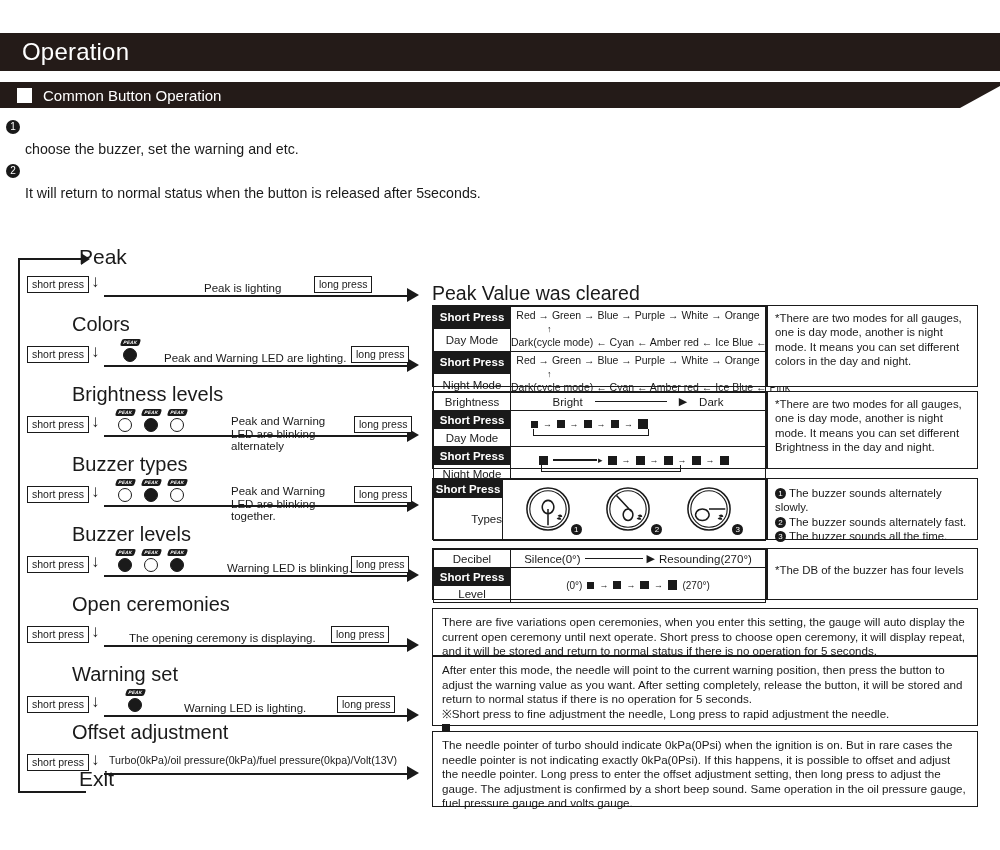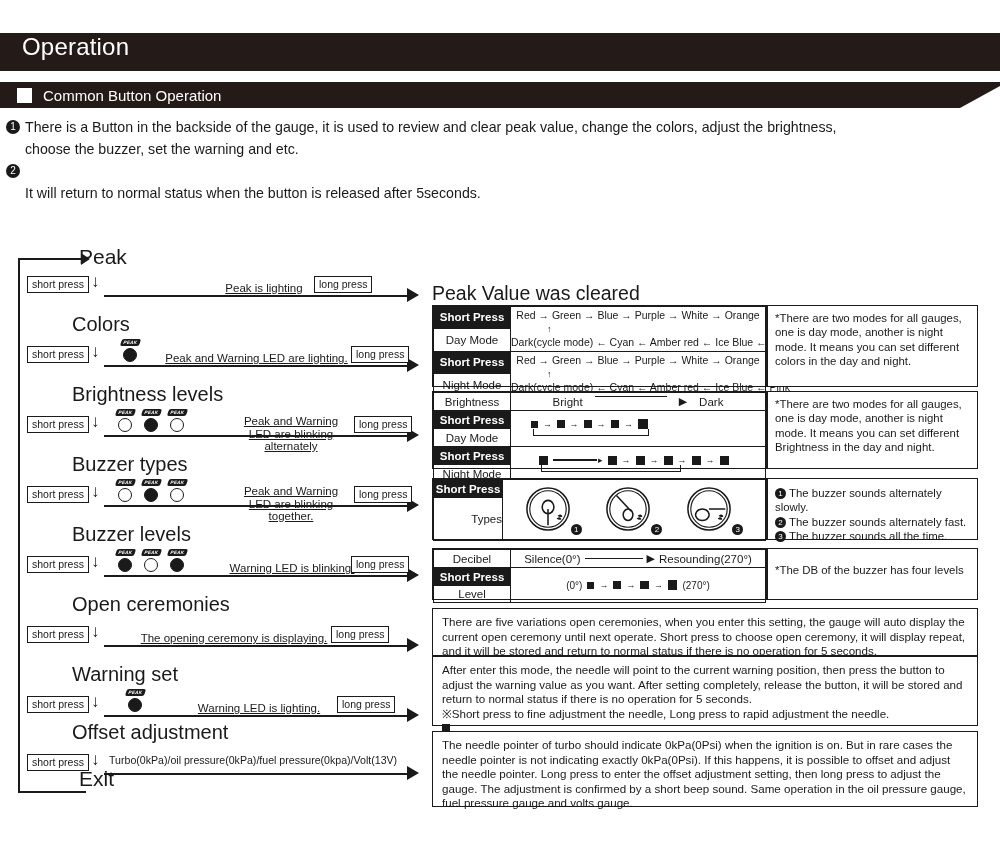"Operation" .title-bar { align-items: none -> center }
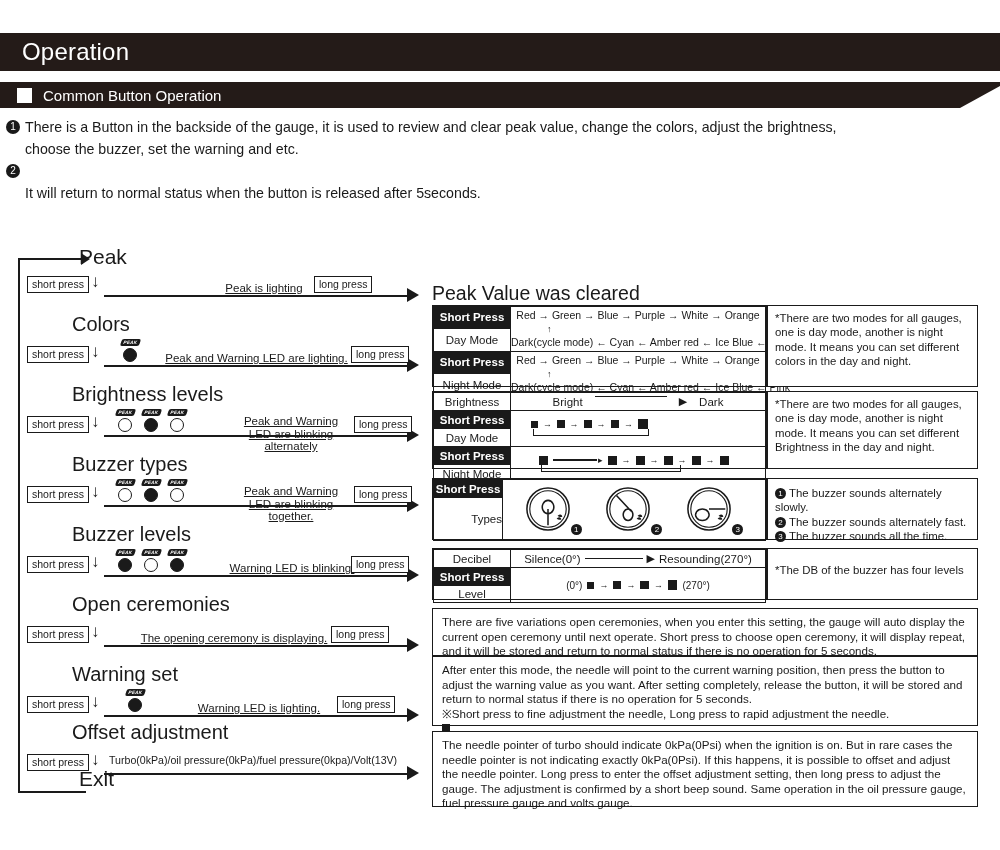"There is a Button in" span { html: <span>There is a Button in the backside of the gauge, it is used to review and clear peak value, change the colors, adjust the brightness,</span> -> none }
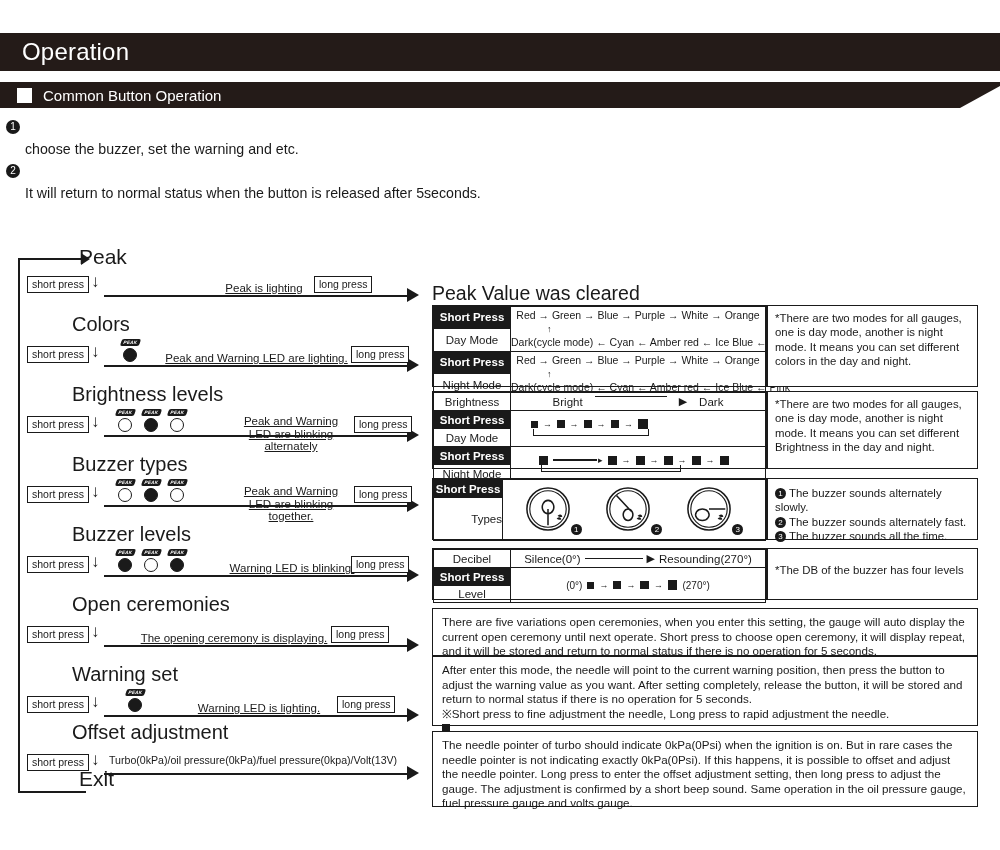"Peak is lighting" .row .desc { text-align: center -> none; text-decoration: underline -> none }
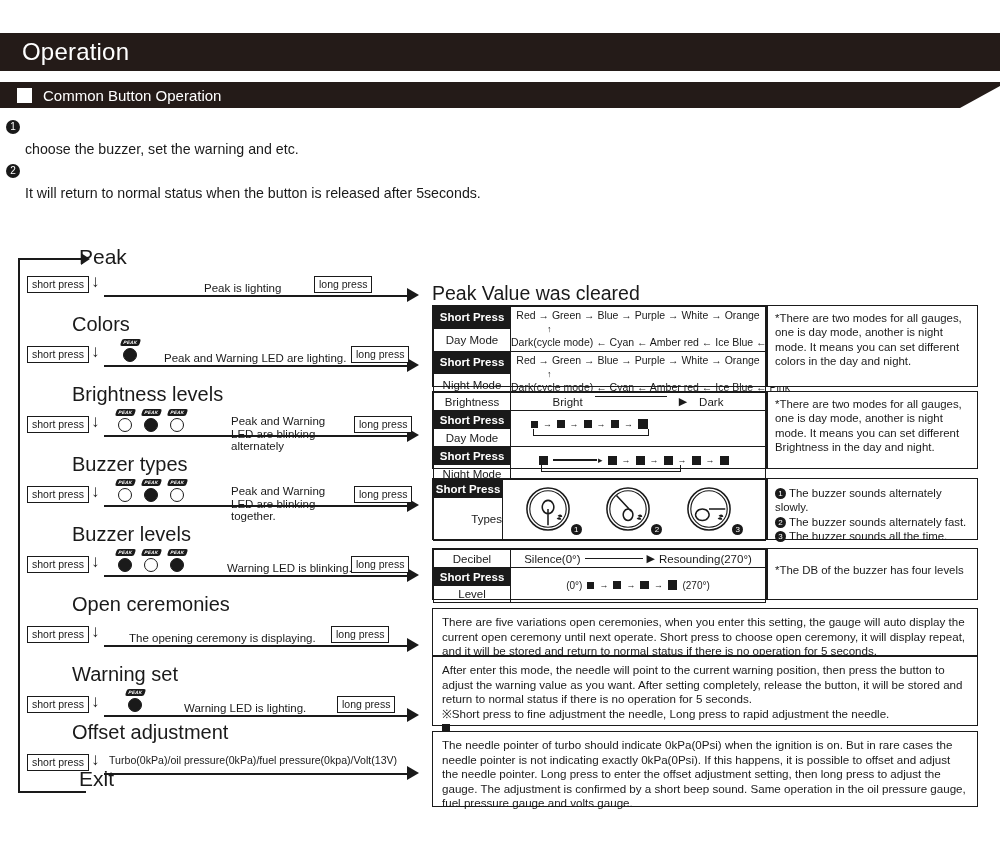"Bright" div { align-items: none -> center }
